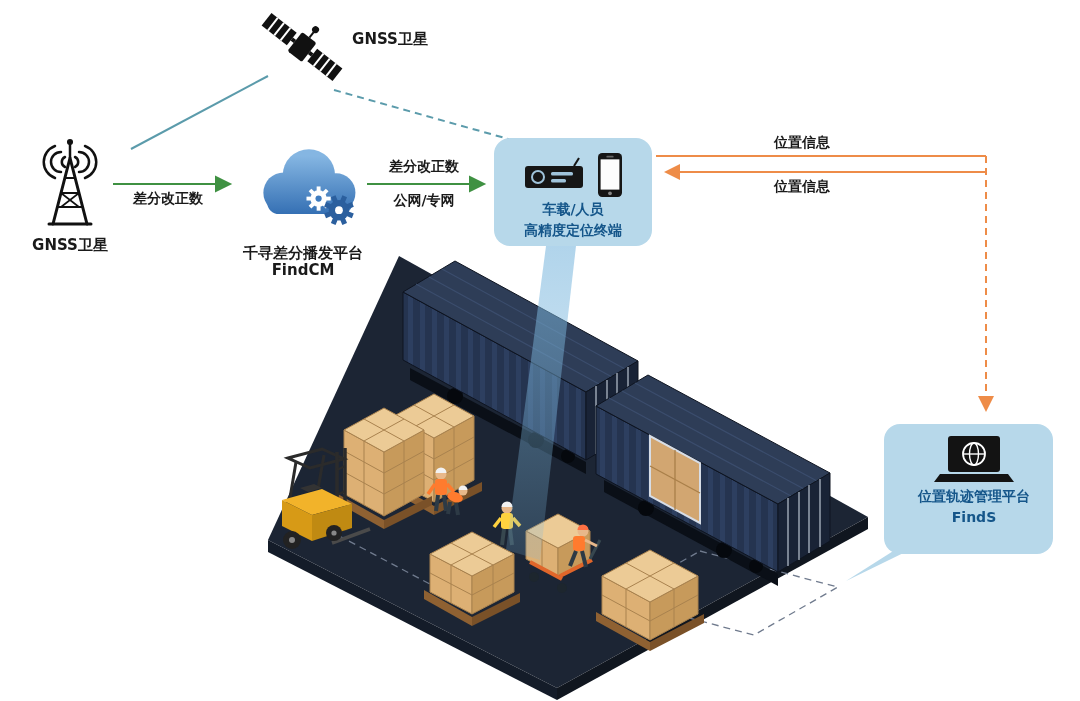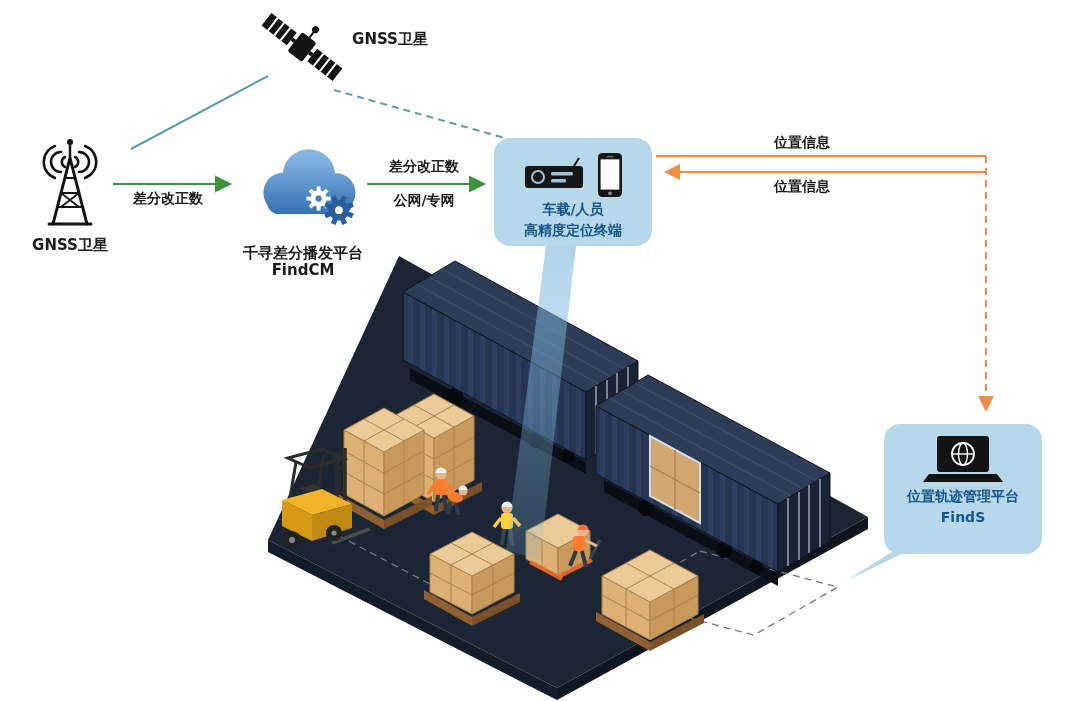"位置轨迹管理平台" div.bubble { padding-left: none -> 11px }
